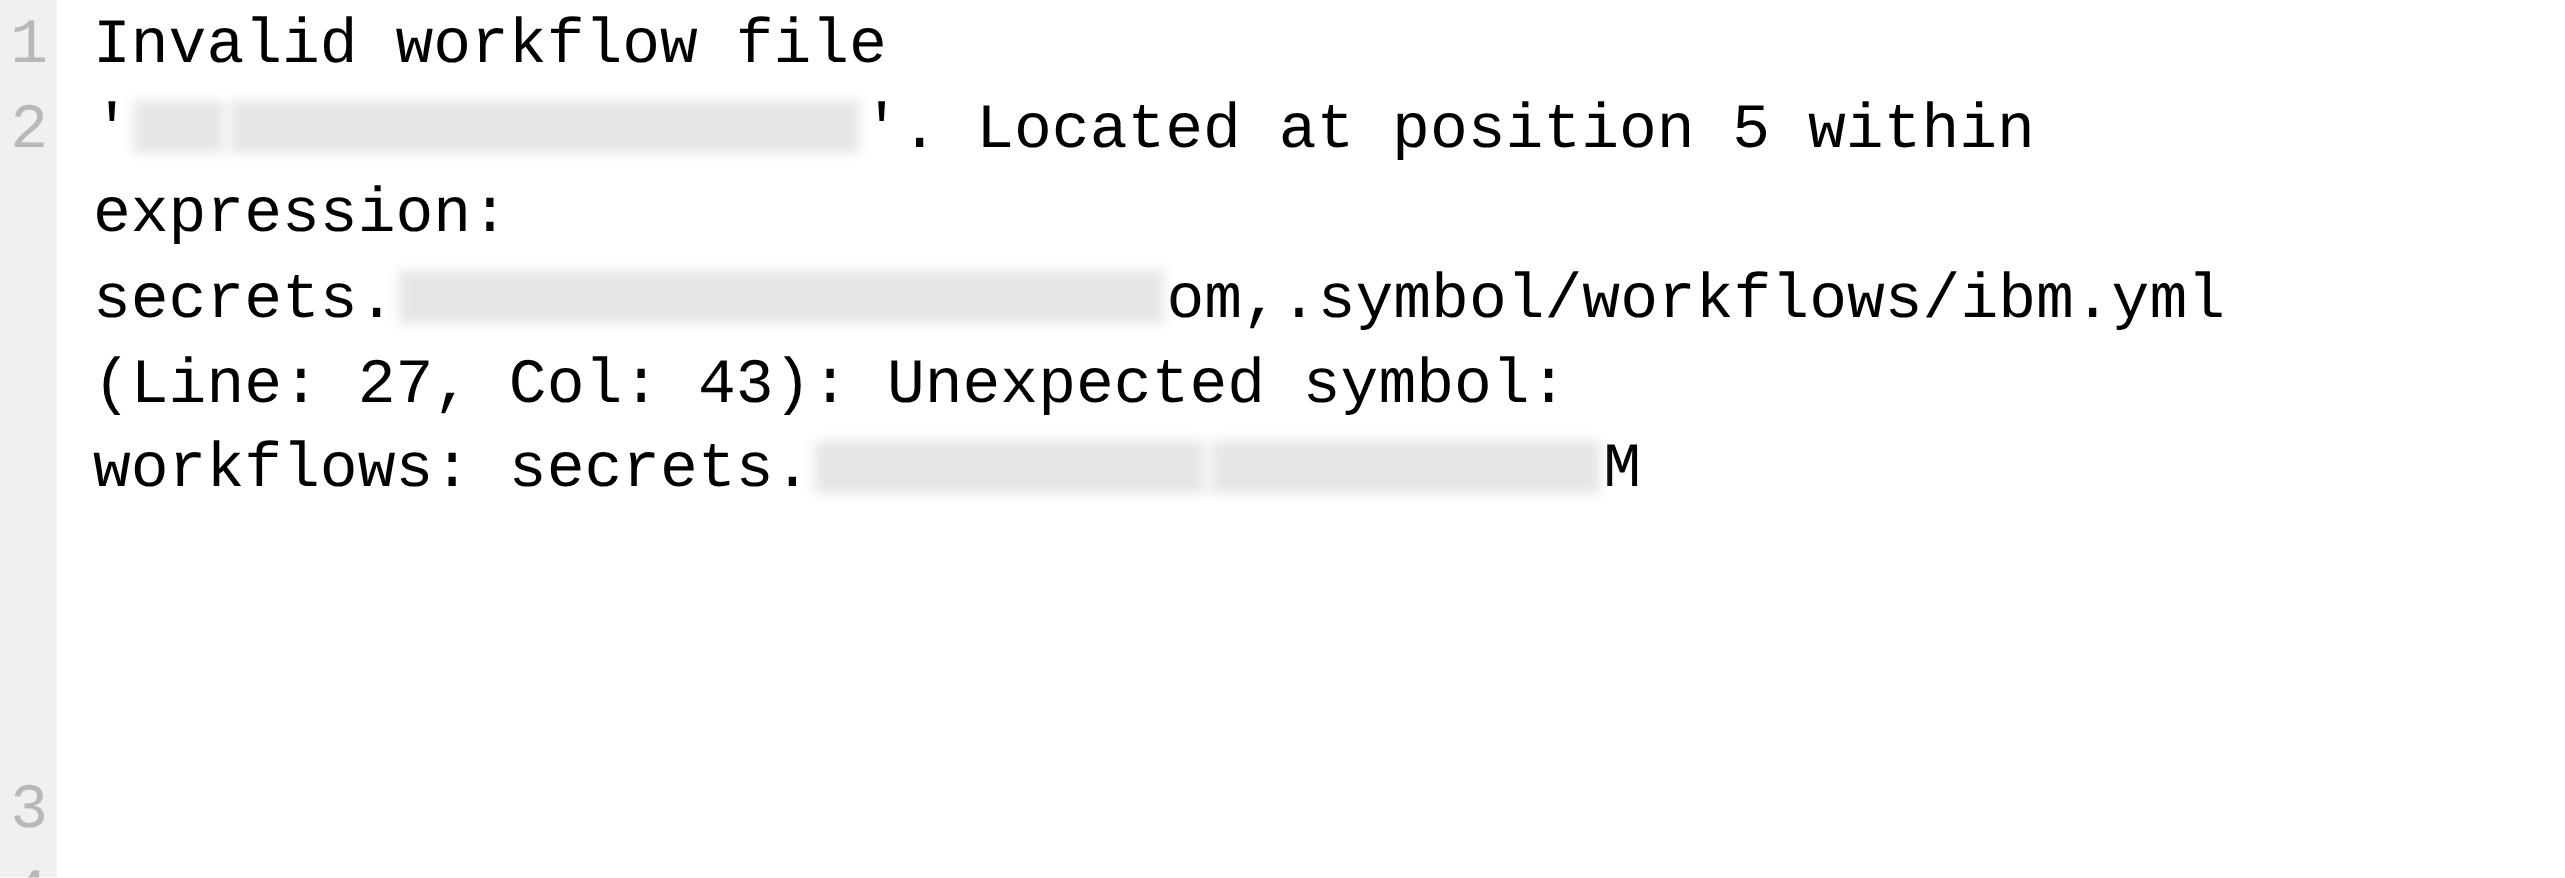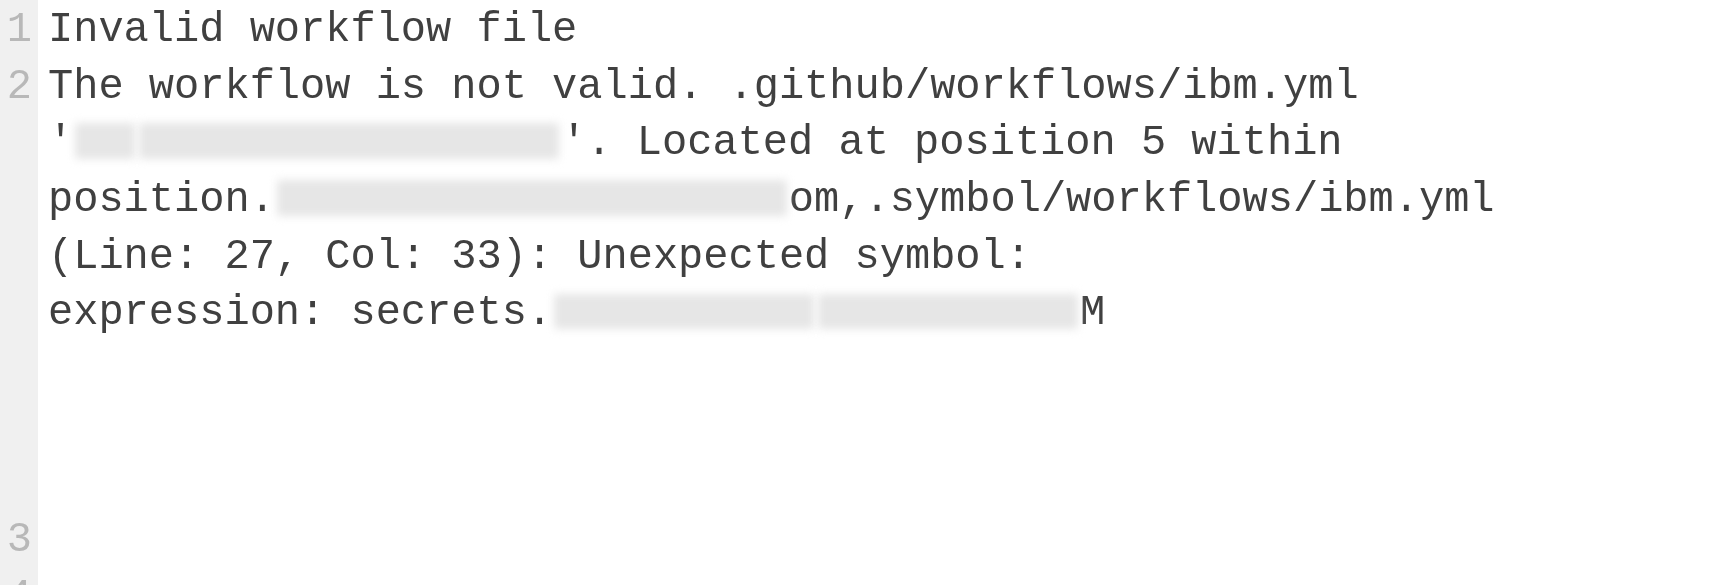"Invalid workflow file" .content { color: #404040 -> #000000; padding: 2px 8px 0 10px -> 2px 8px 0 24px }
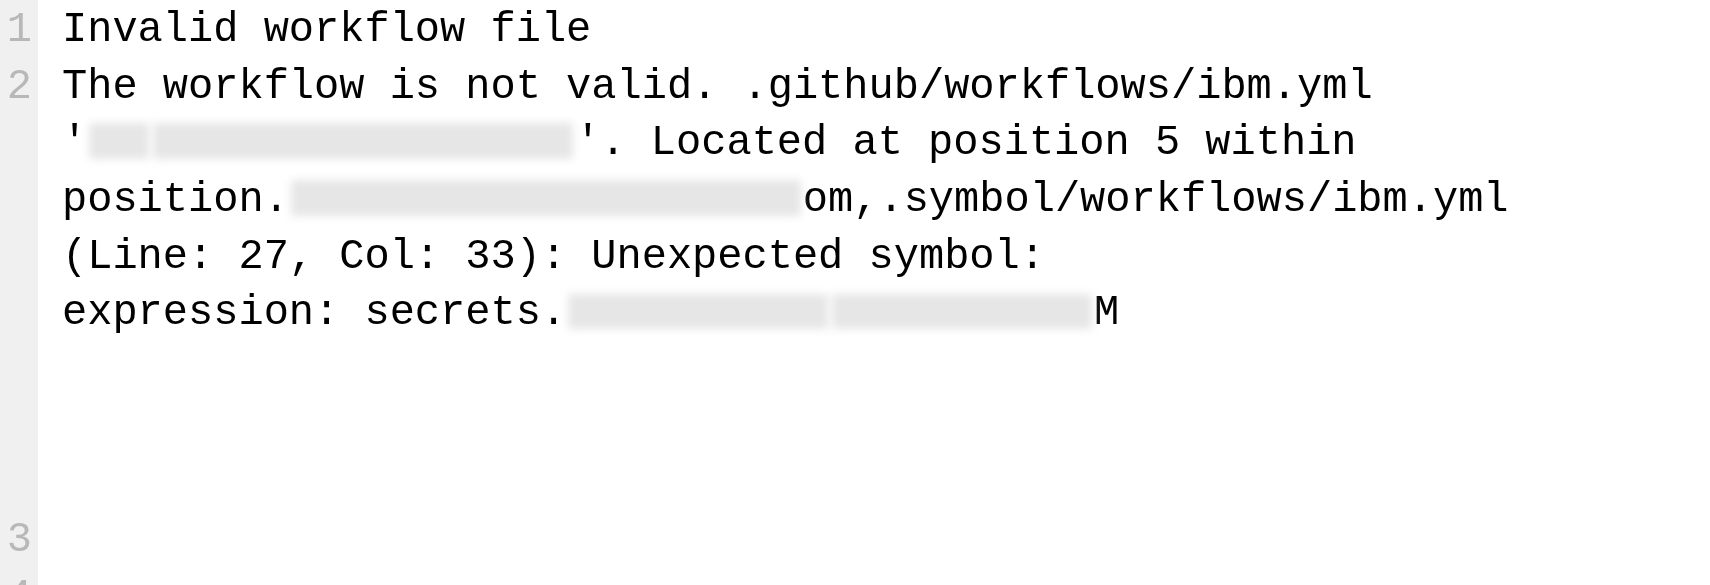"The workflow is not valid." span.row { html: <span>The workflow is not valid. .github/workflows/ibm.yml</span> -> none }
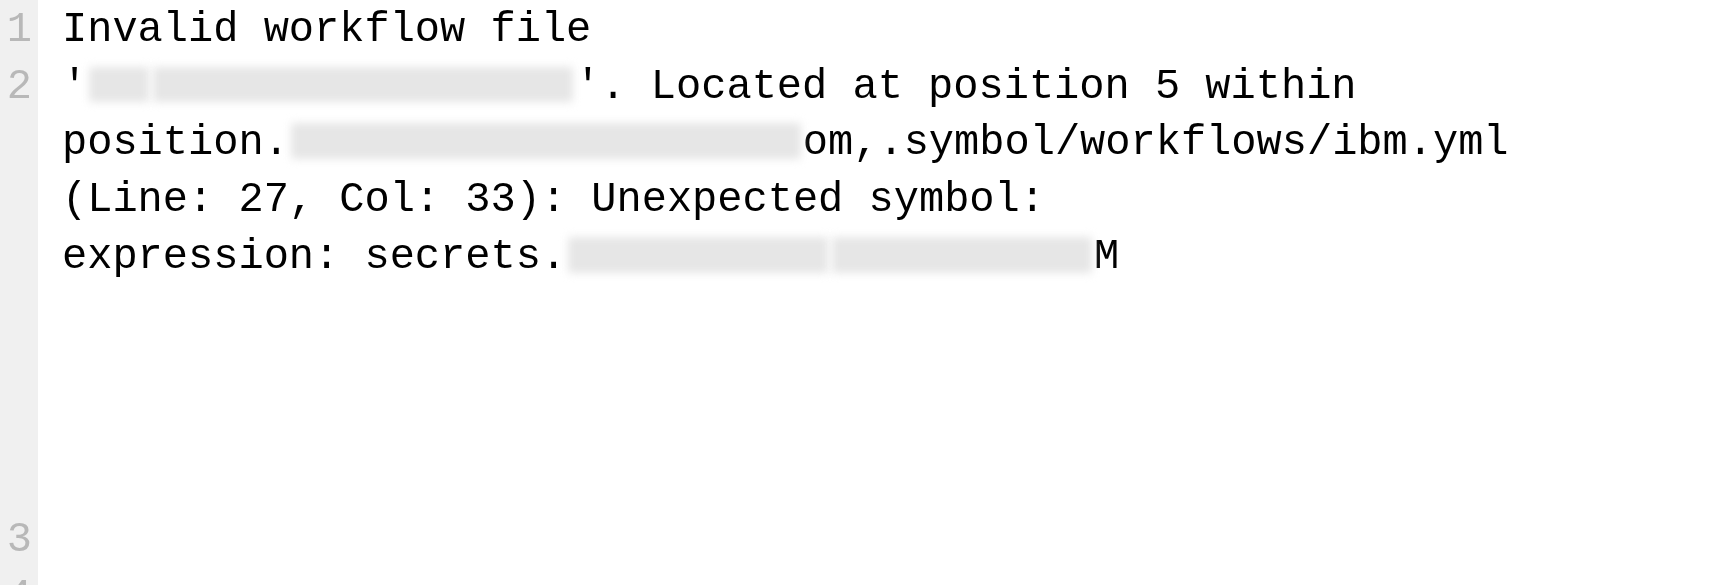"expression:" span.row { html: none -> <span> expression:</span> }
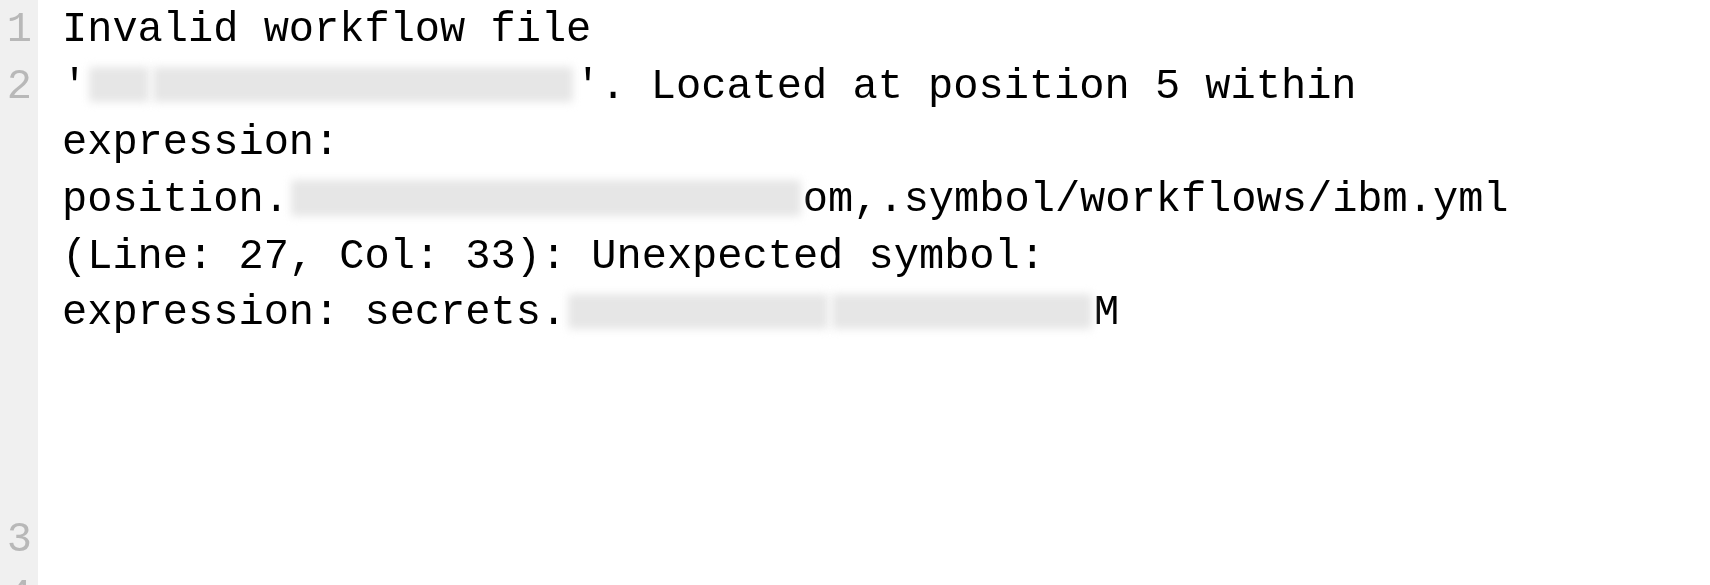"position." span { text: position -> secrets }
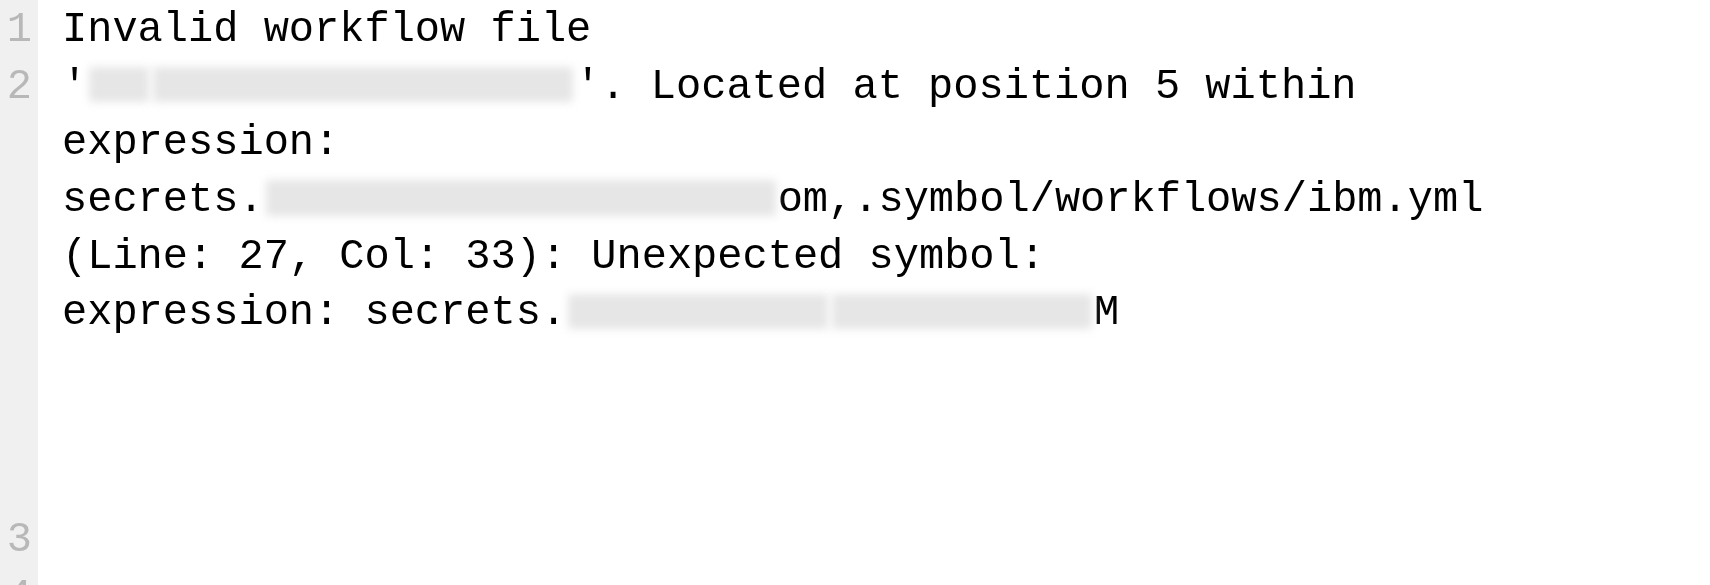"(Line: 27, Col: 33): Unexpected" span.row { text: 33 -> 43 }
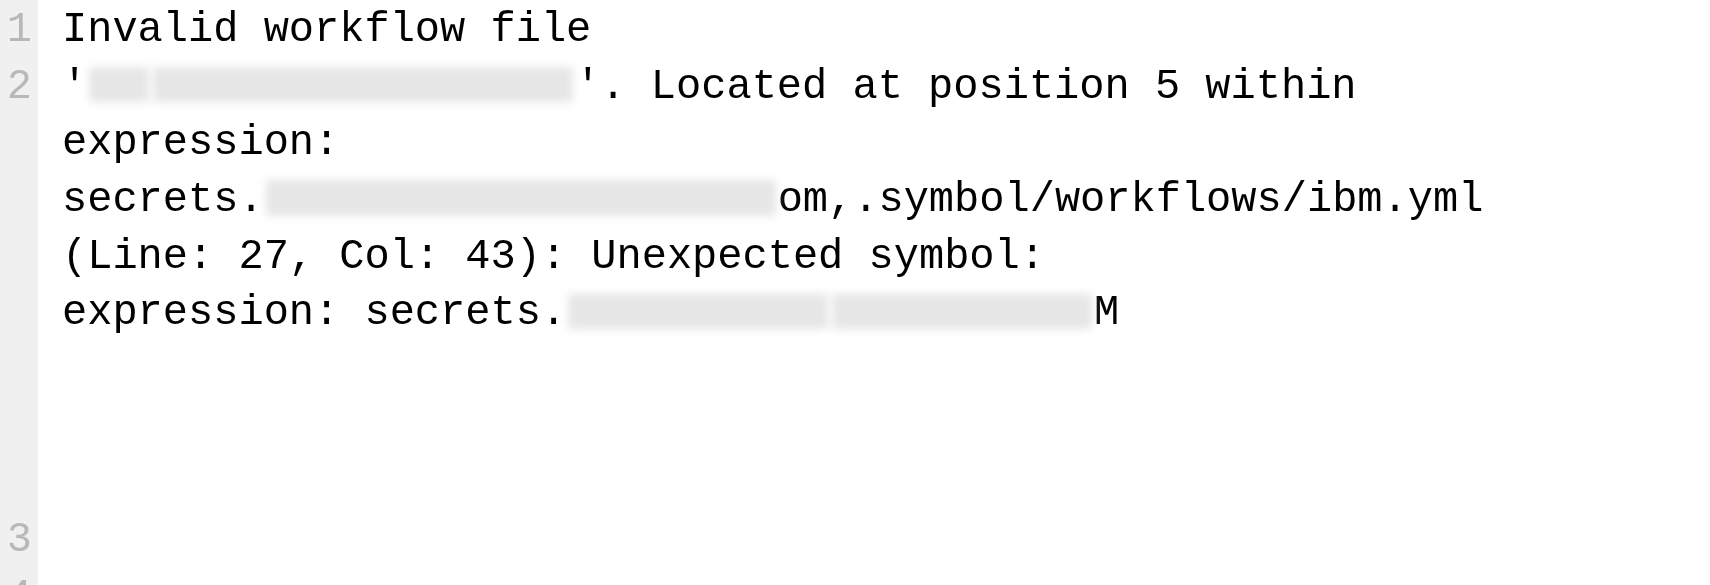"expression: secrets." span { text: expression -> workflows }
